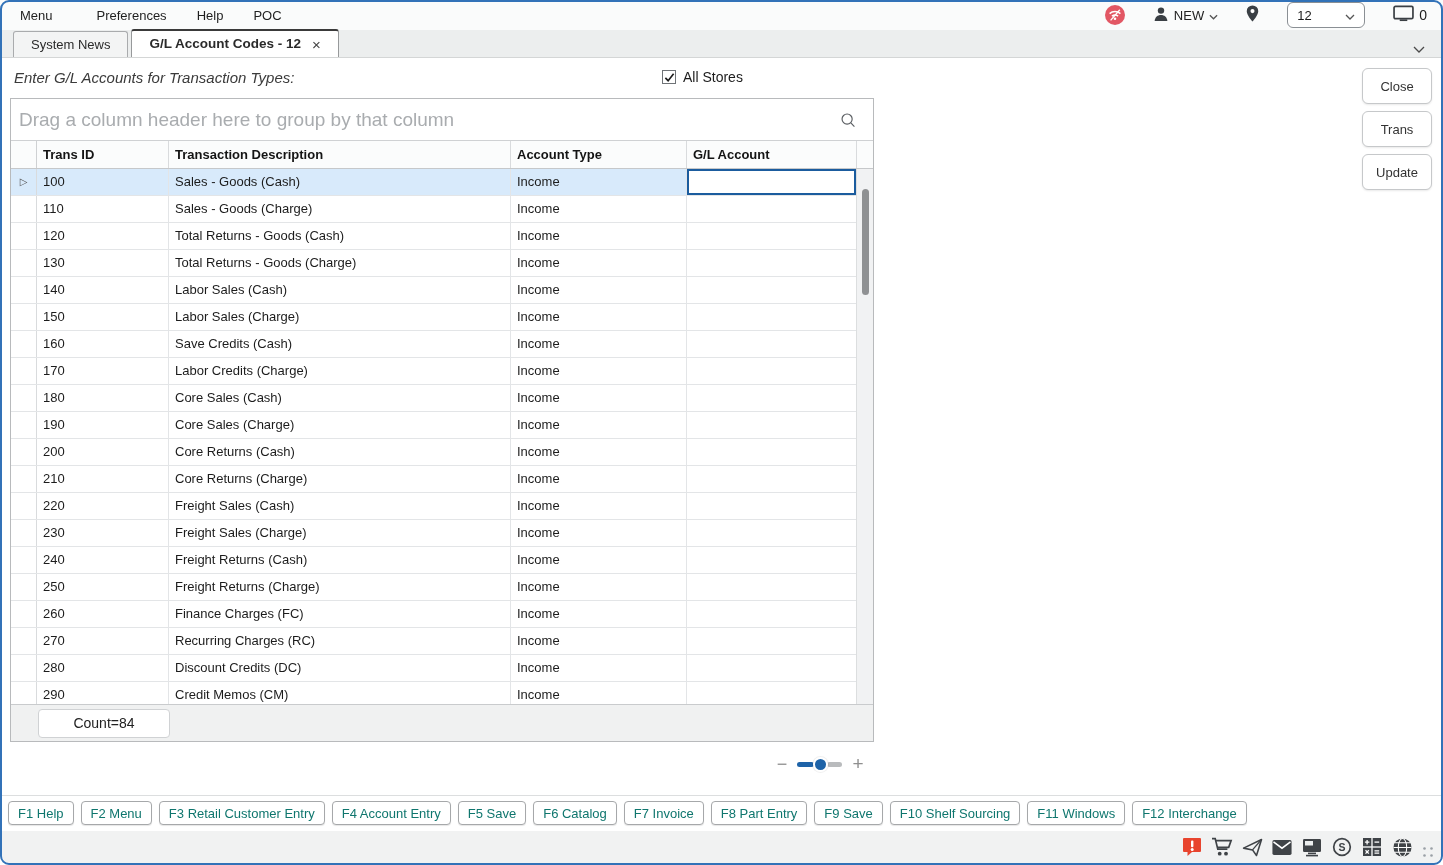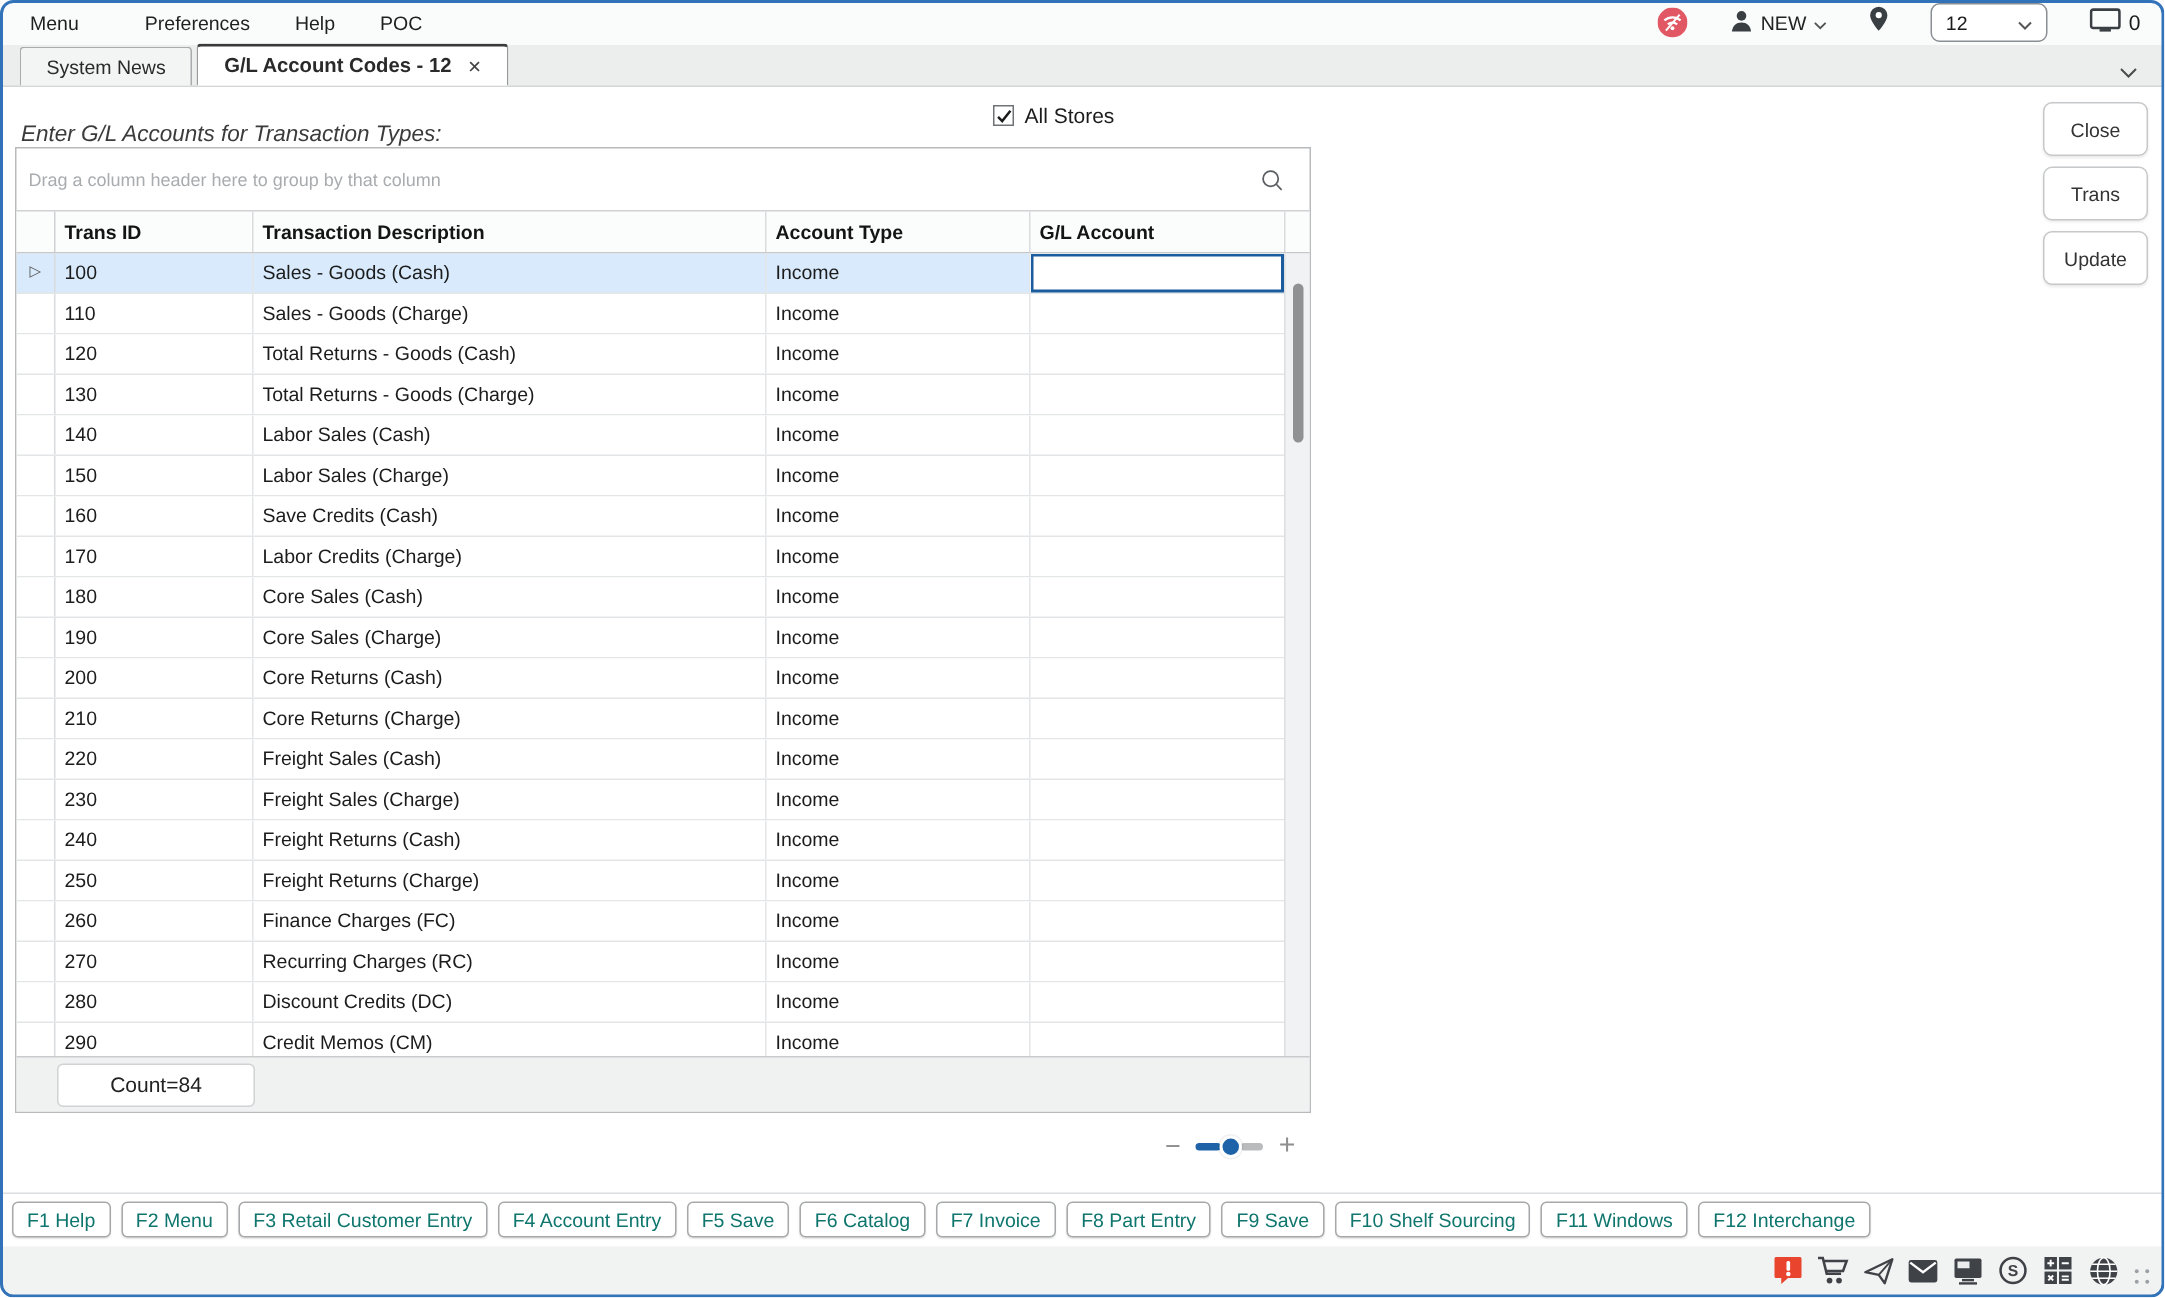"Enter G/L Accounts for Transaction" .panel-title { margin-top: 12px -> none }
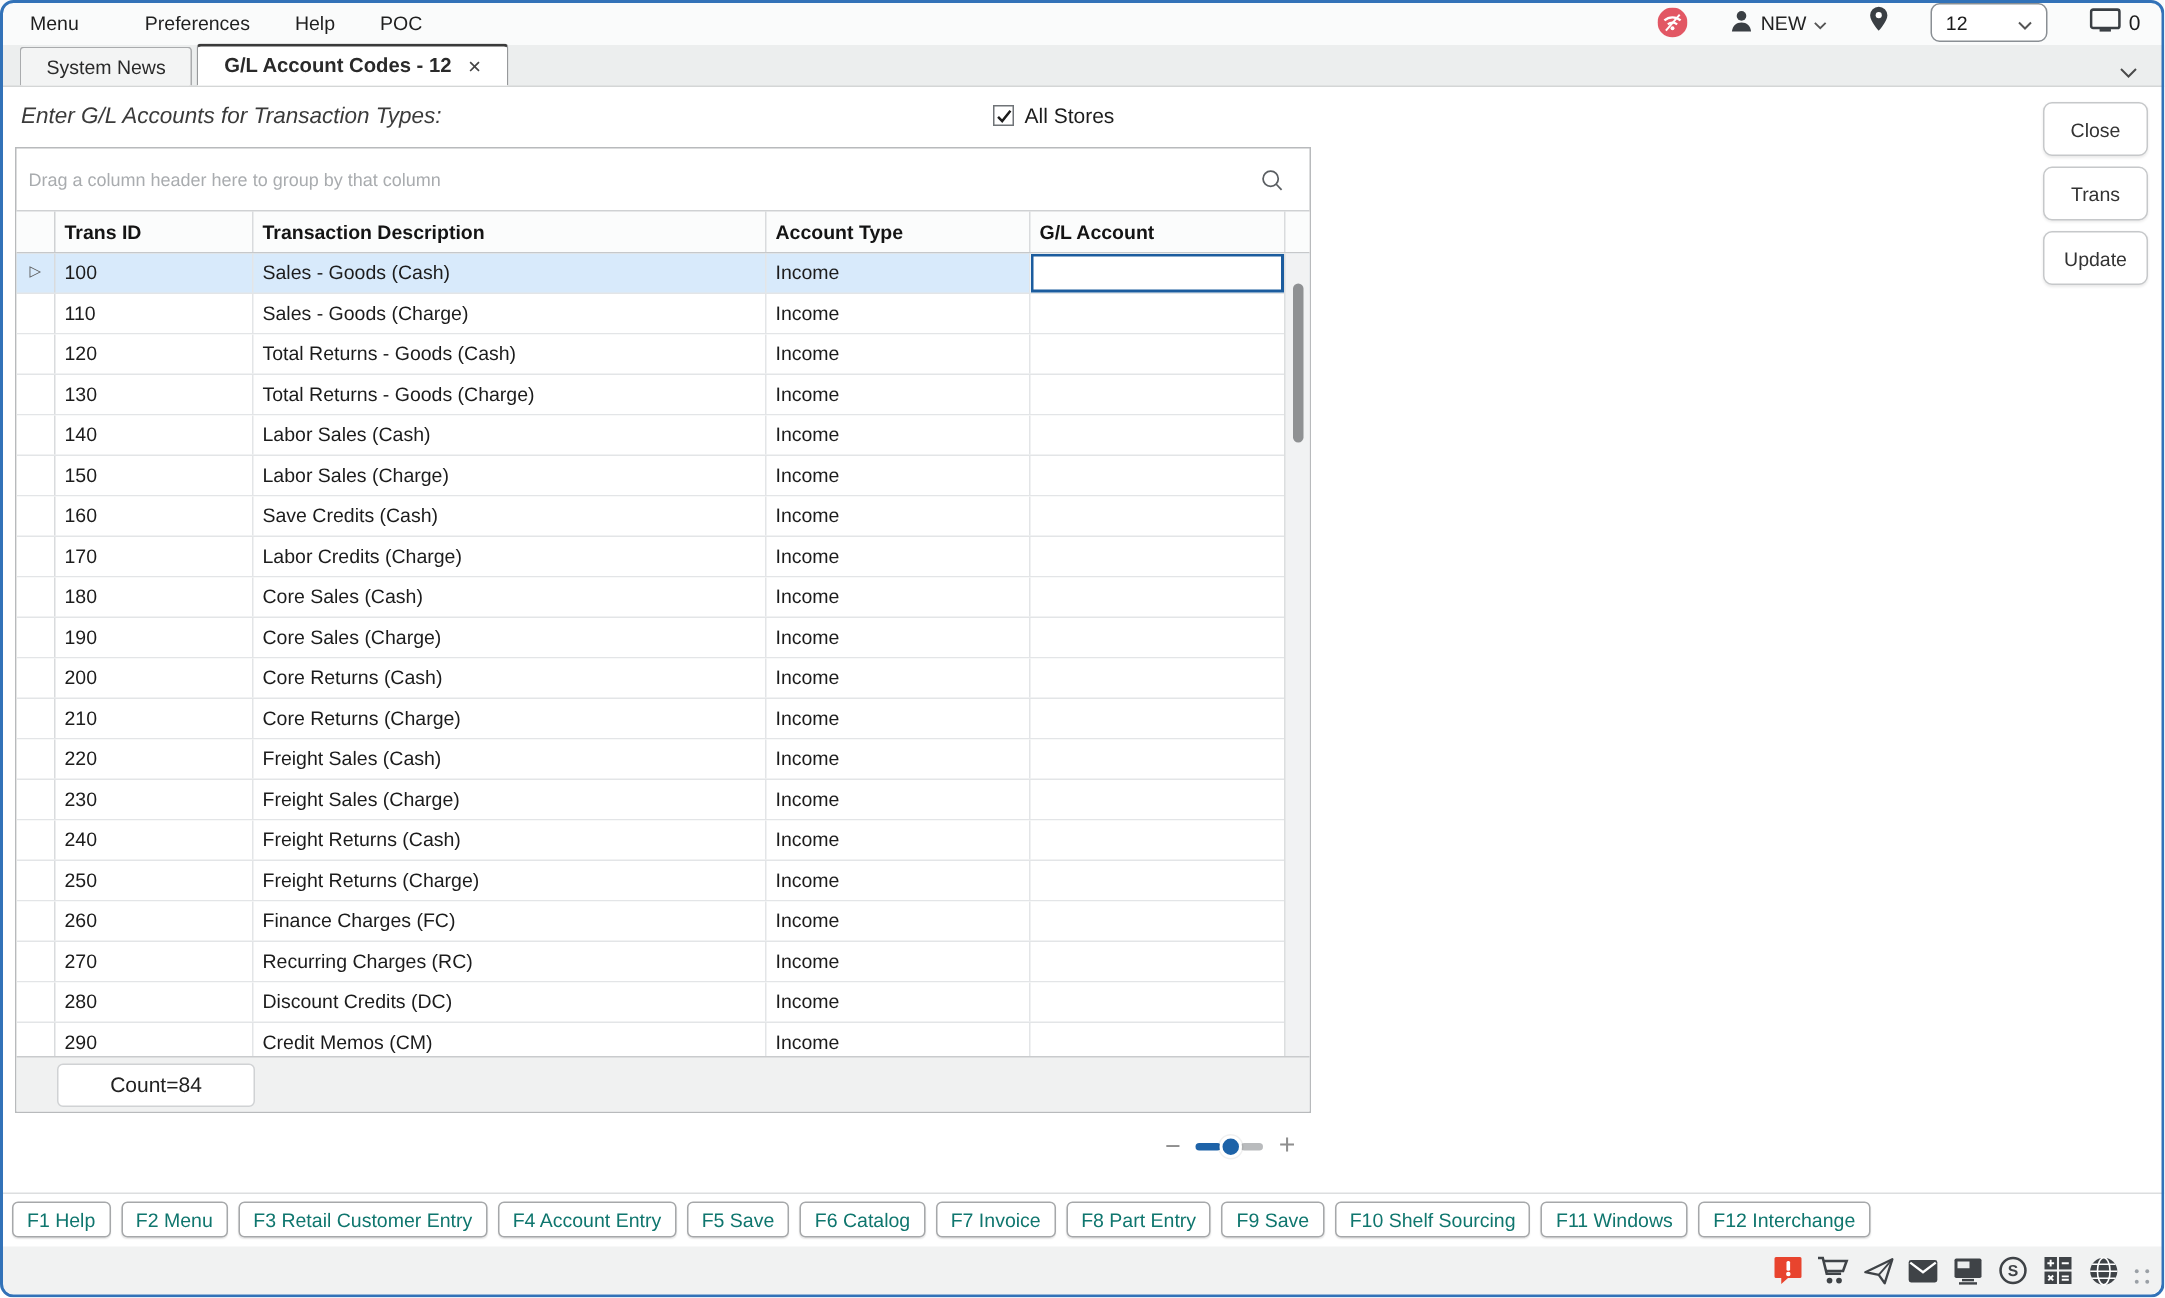"Drag a column header here" .group-hint { font-size: 12px -> 19px }
